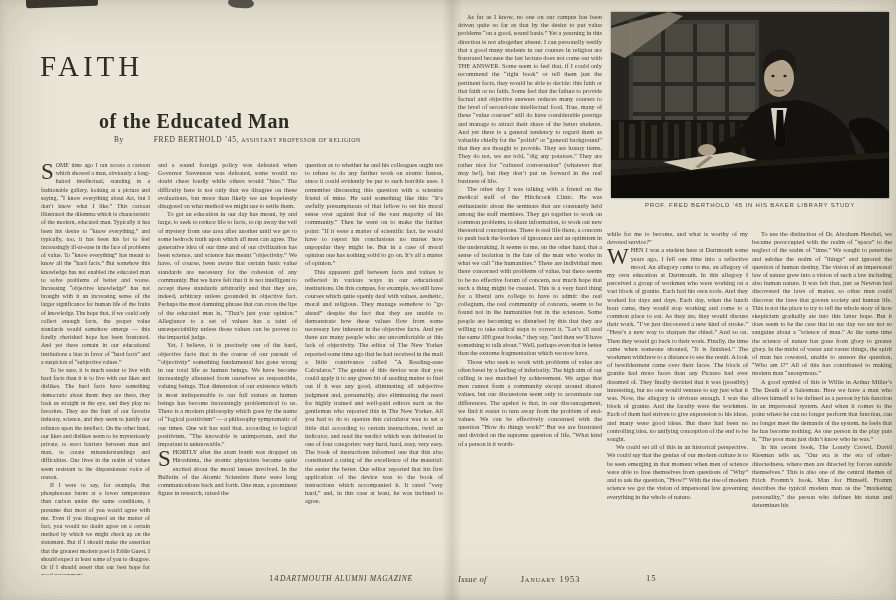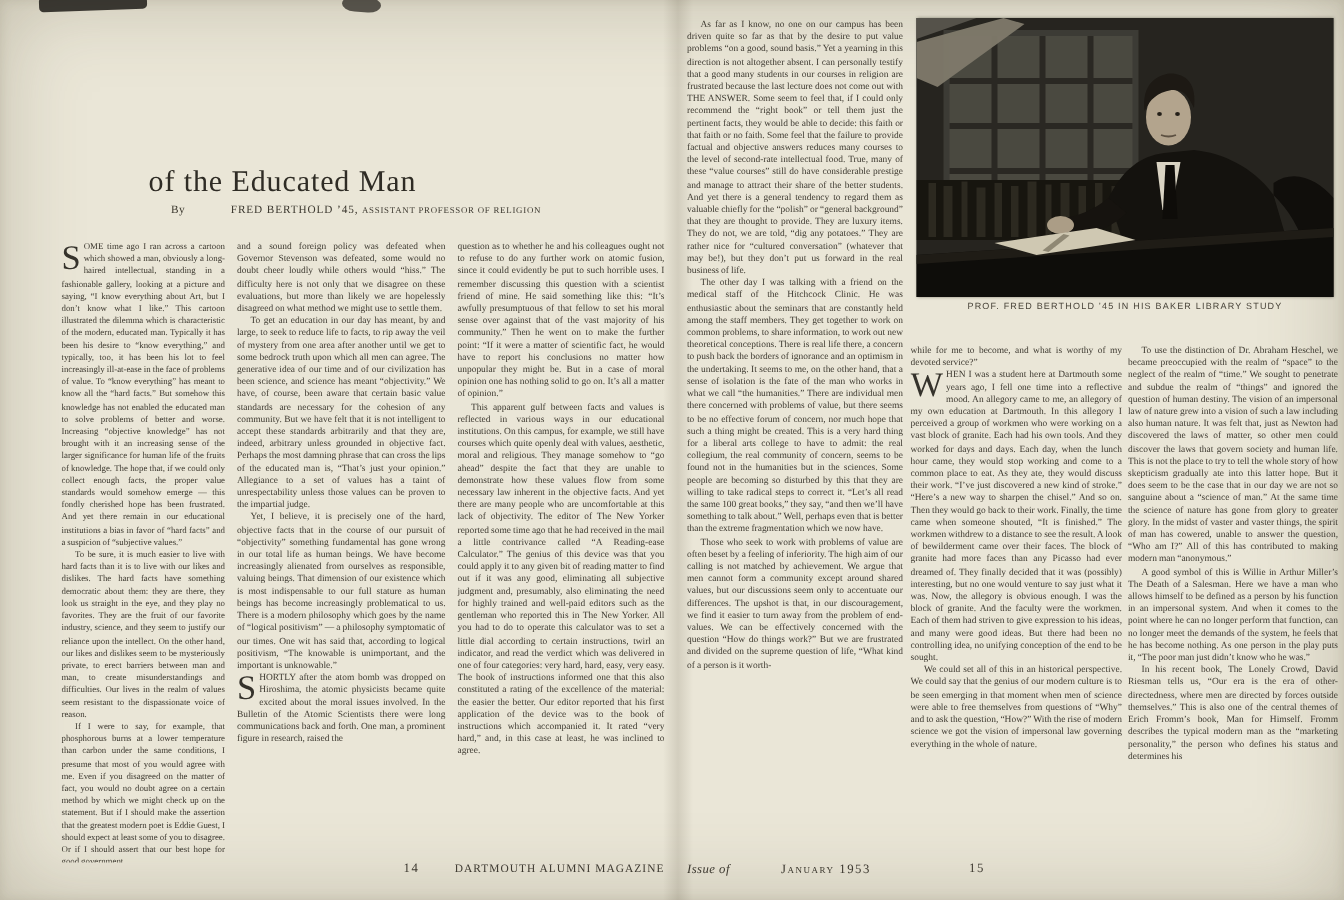"FAITH" div.title1 { html: none -> <div>FAITH</div> }
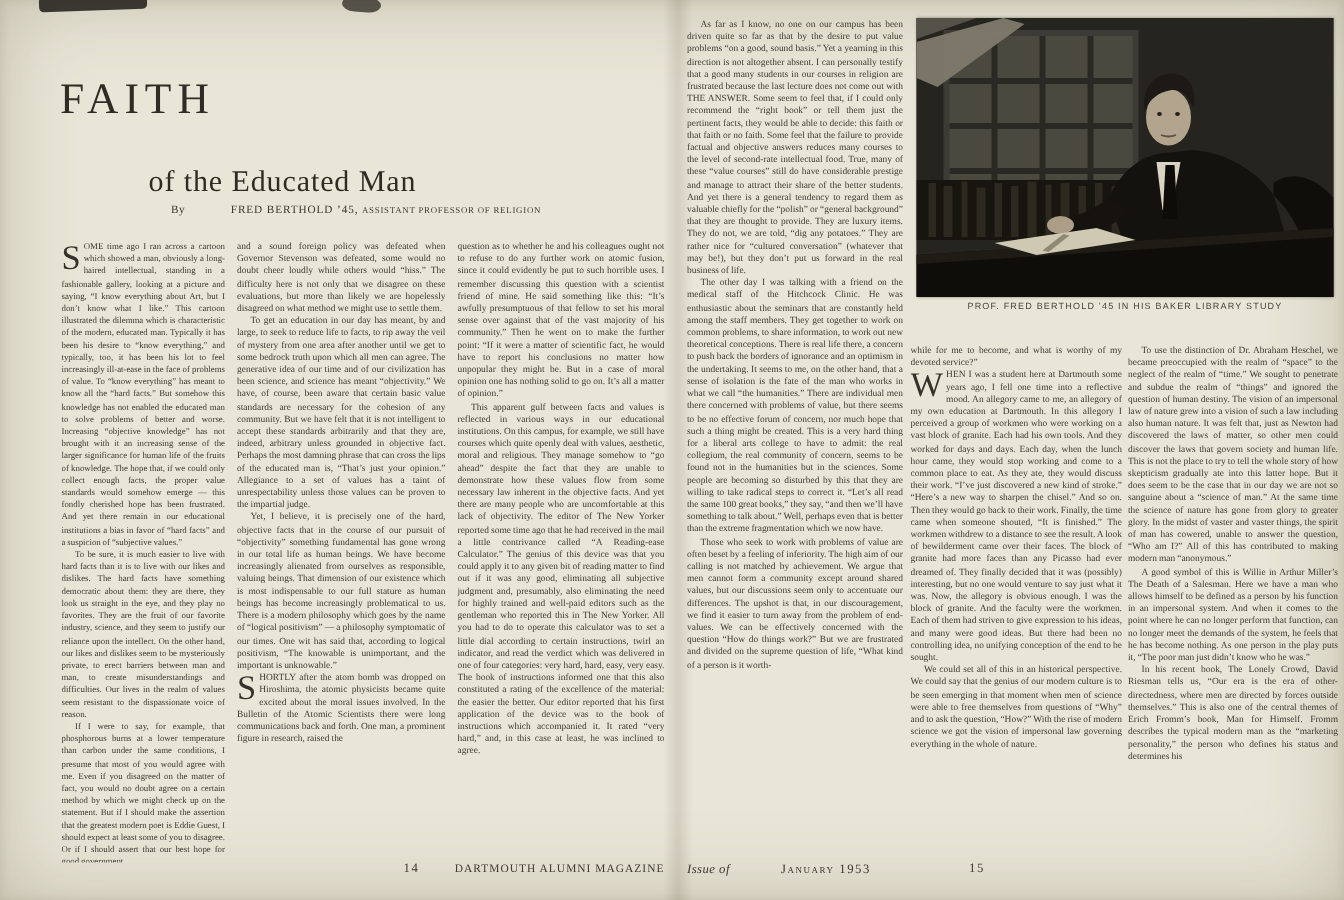"of the Educated Man" .title3 { font-weight: none -> bold }
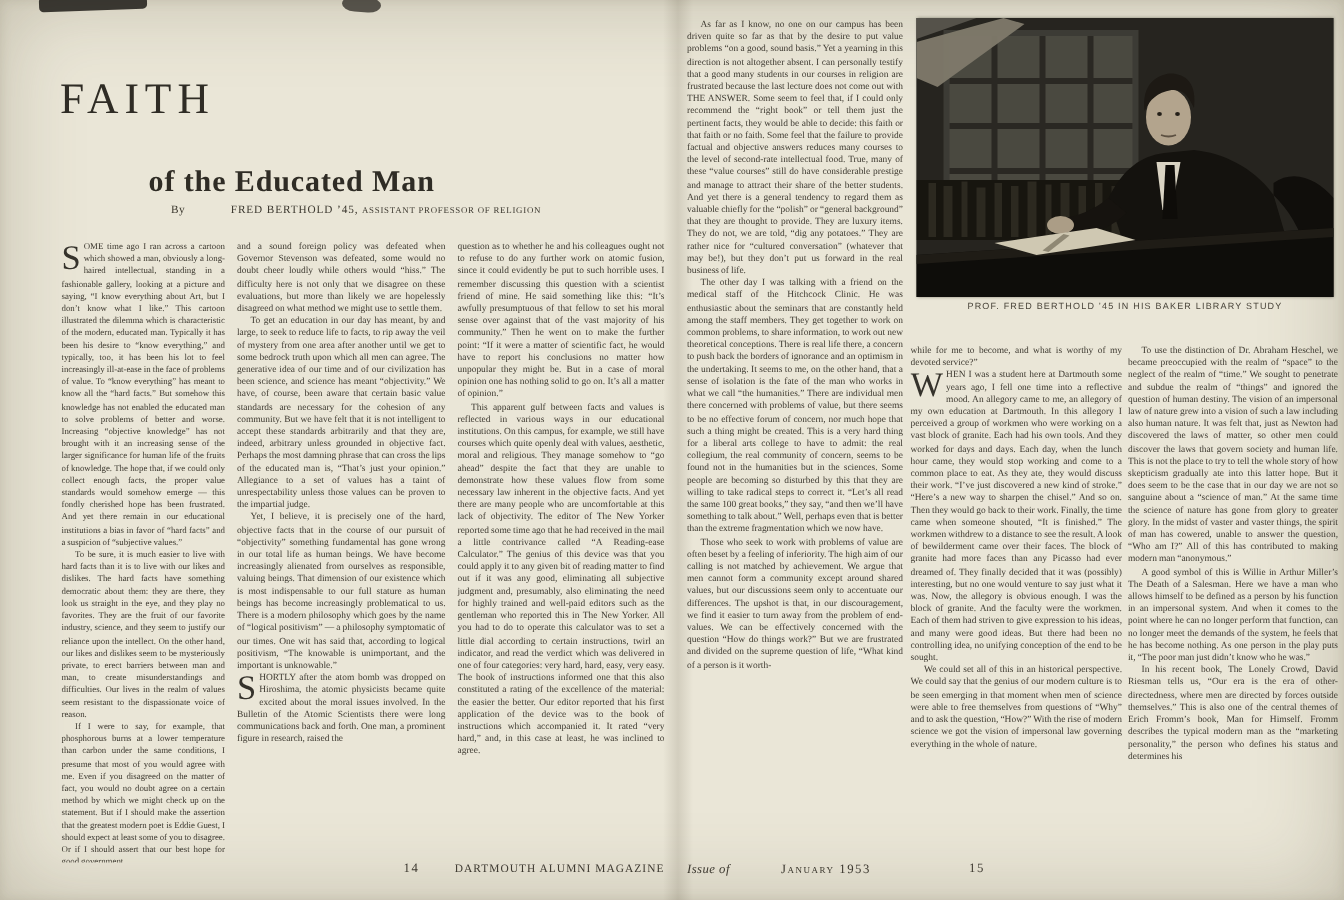"DARTMOUTH ALUMNI MAGAZINE" .mag-name { font-style: none -> italic; text-align: right -> left }
